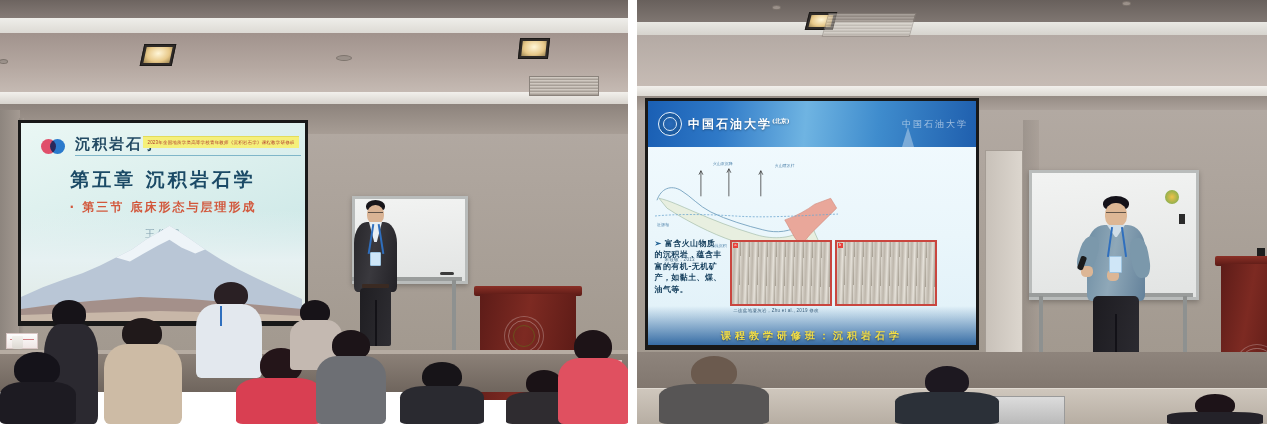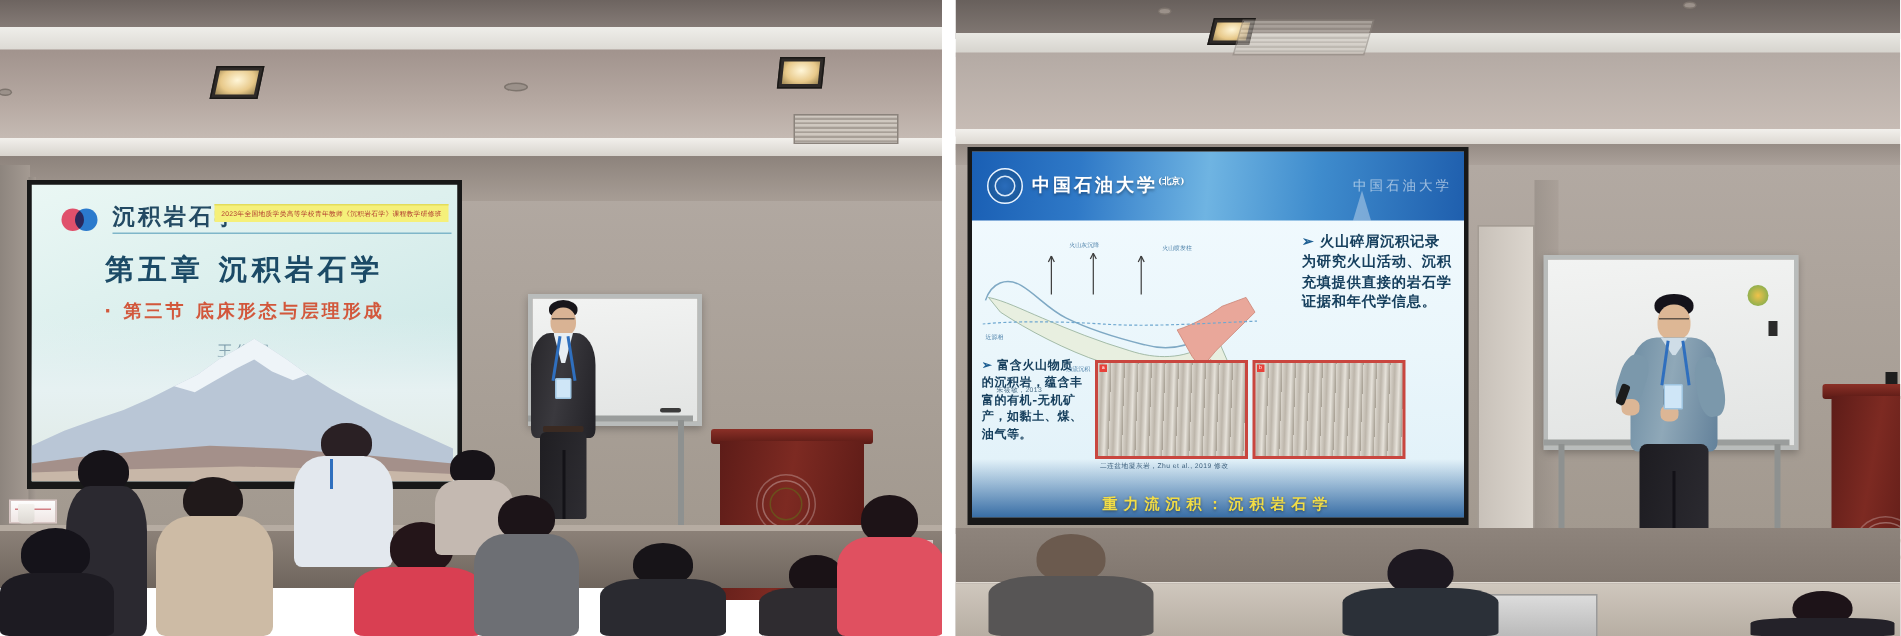"➢ 火山碎屑沉积记录为研究火山活动、沉积充填提供直接的岩石学证据和年代学信息。" div.bullet-r { html: <div> <span>➢</span> <span>火山碎屑沉积记录为研究火山活动、沉积充填提供直接的岩石学证据和年代学信息。</span> </div> -> none }
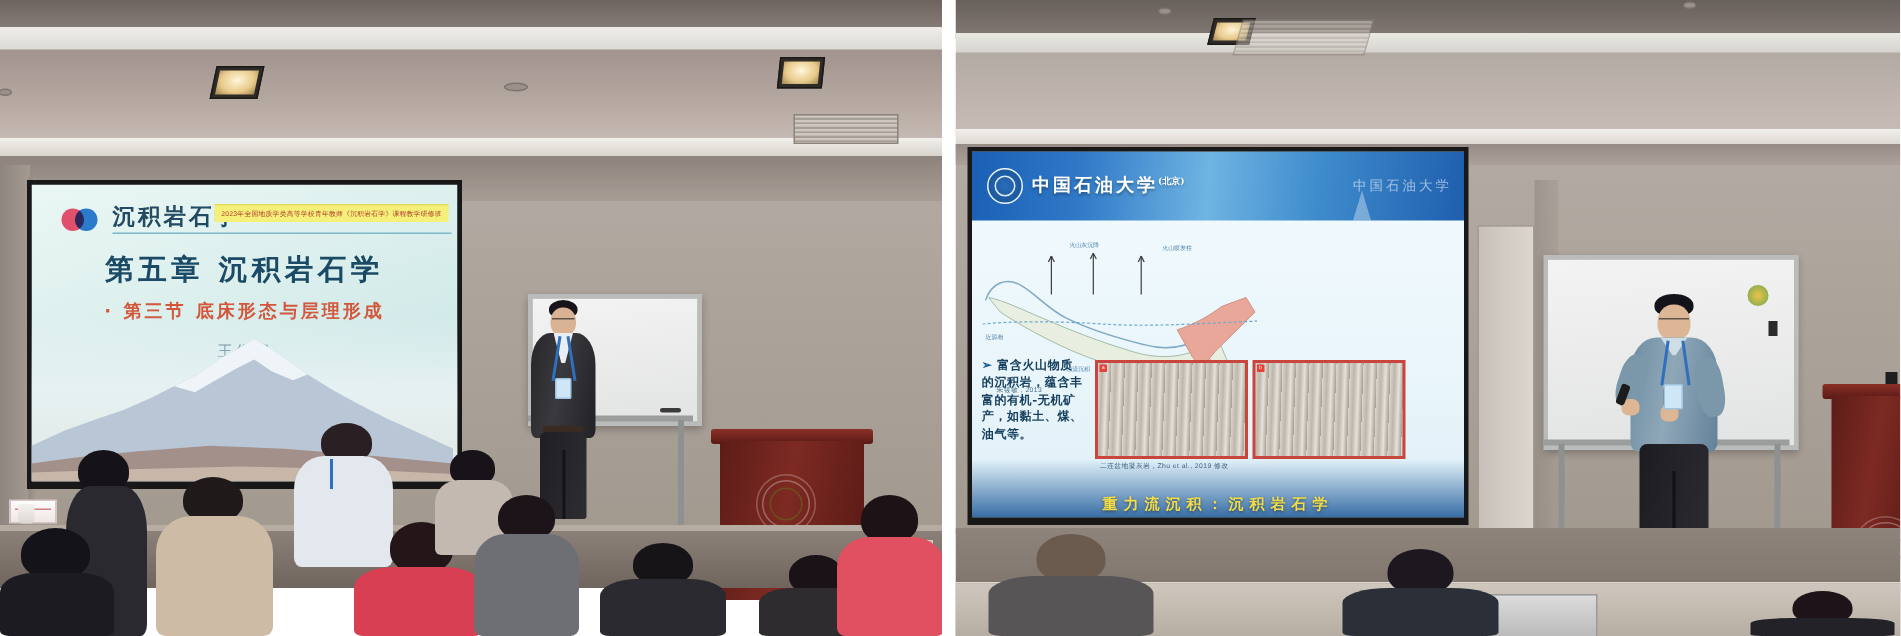"重力流沉积：沉积岩石学" div.footer { text: 重力流沉积 -> 课程教学研修班 }
